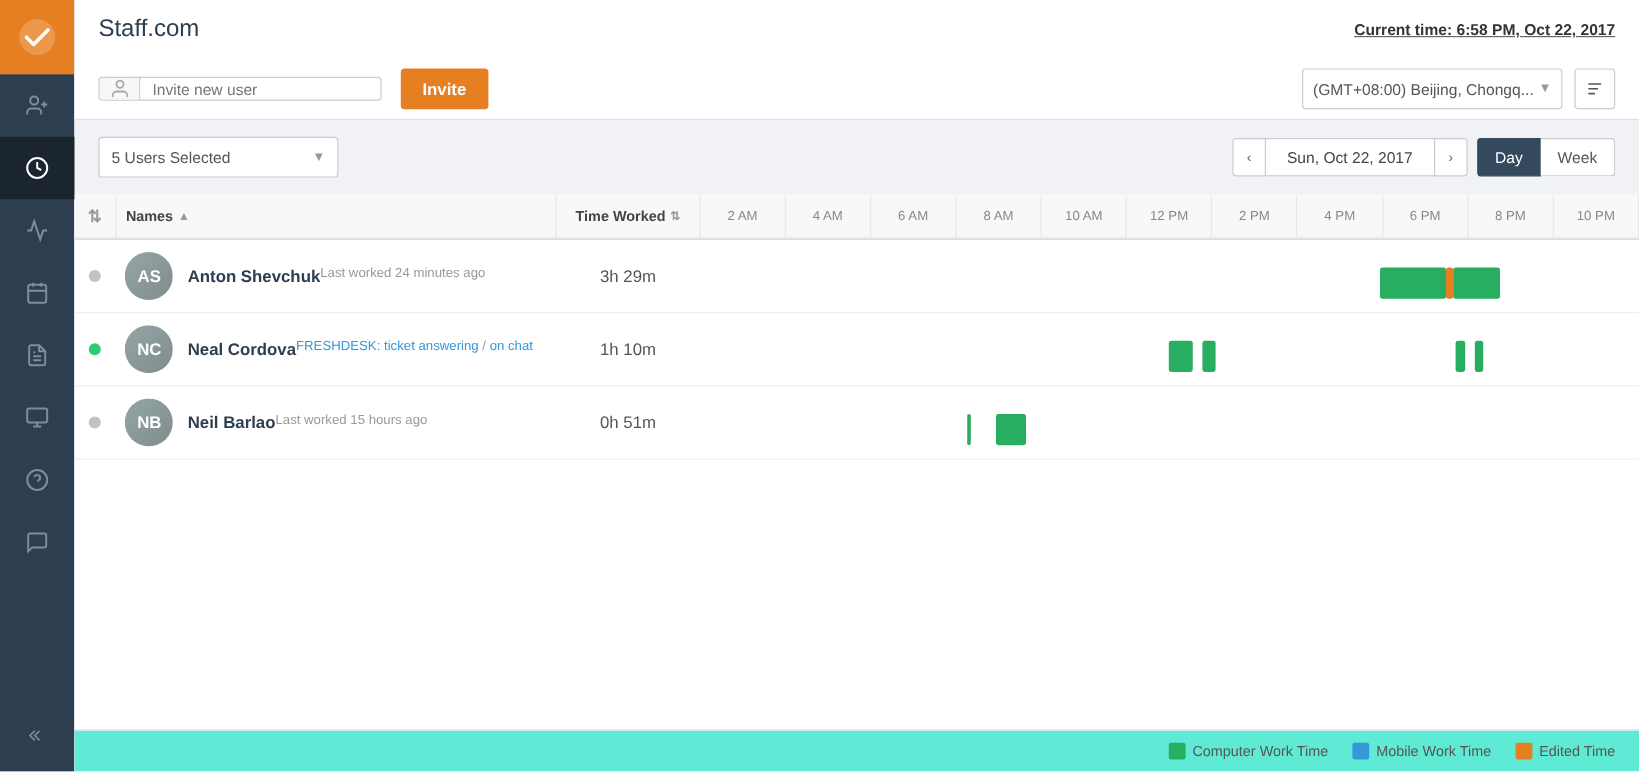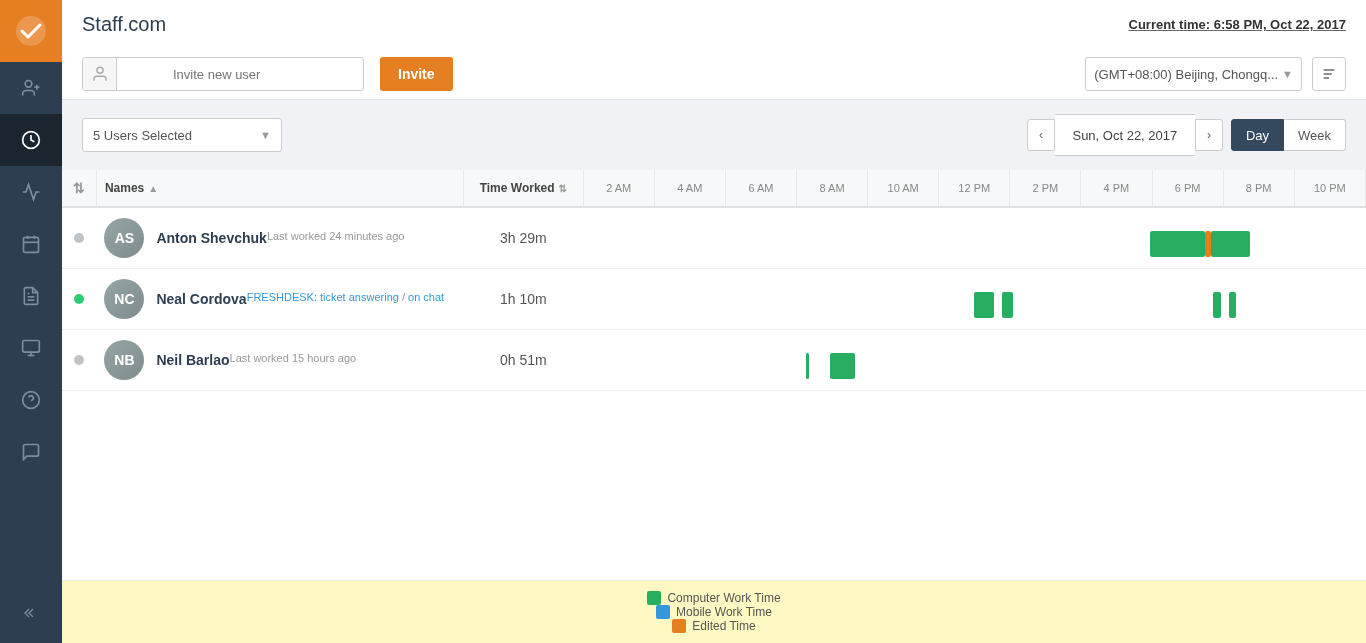"Invite new user" .invite-input-wrap { gap: 46px -> none; height: 34px -> 20px }
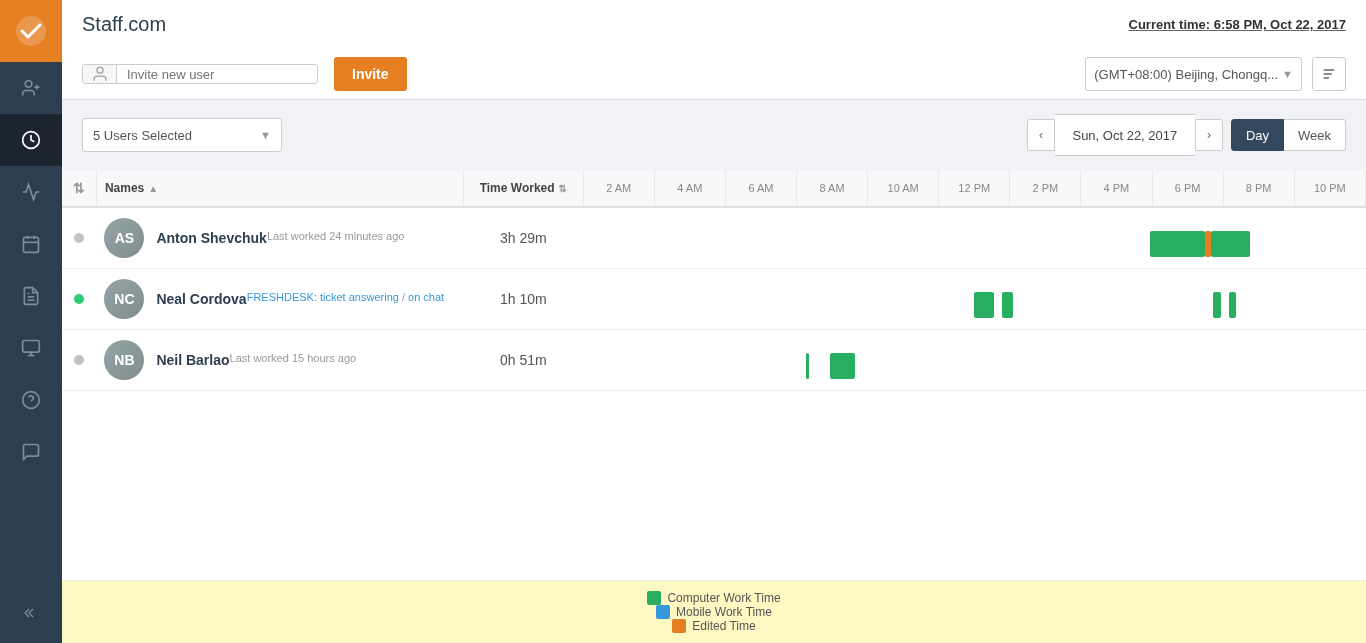"Sun, Oct 22, 2017" .date-display { height: 42px -> 32px }
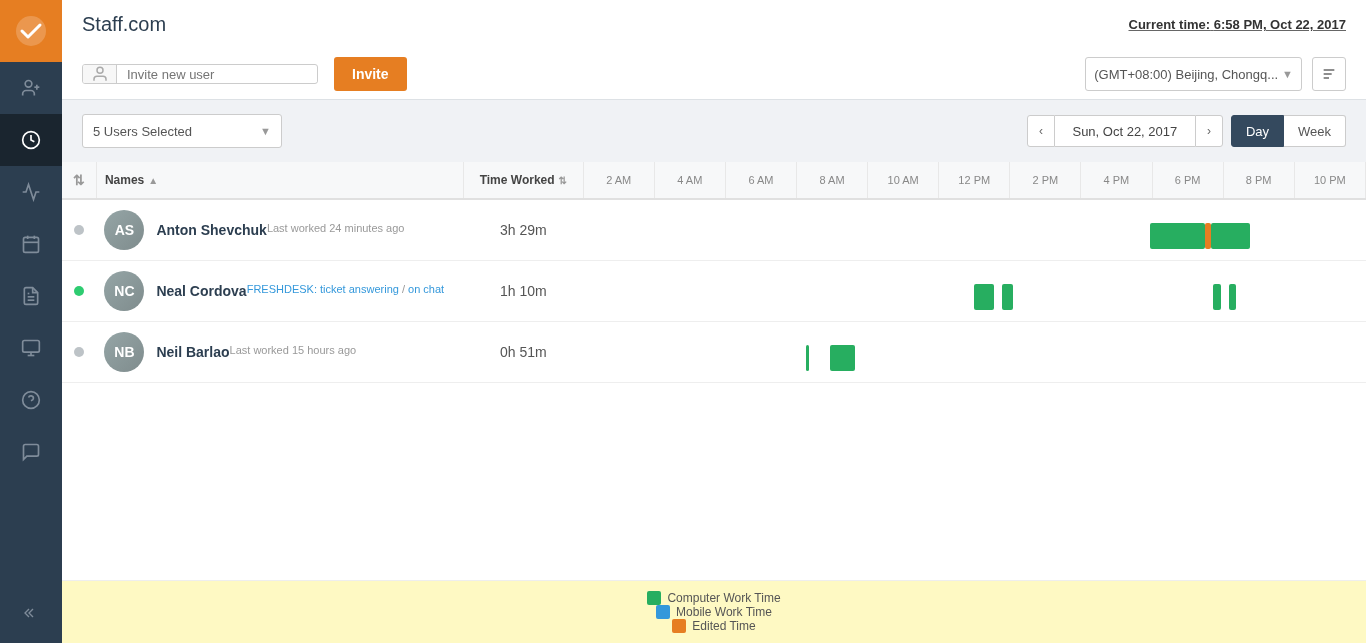"Computer Work Time" .legend { background: #fef9c3 -> #5eead4; flex-direction: column -> none; gap: none -> 20px }
